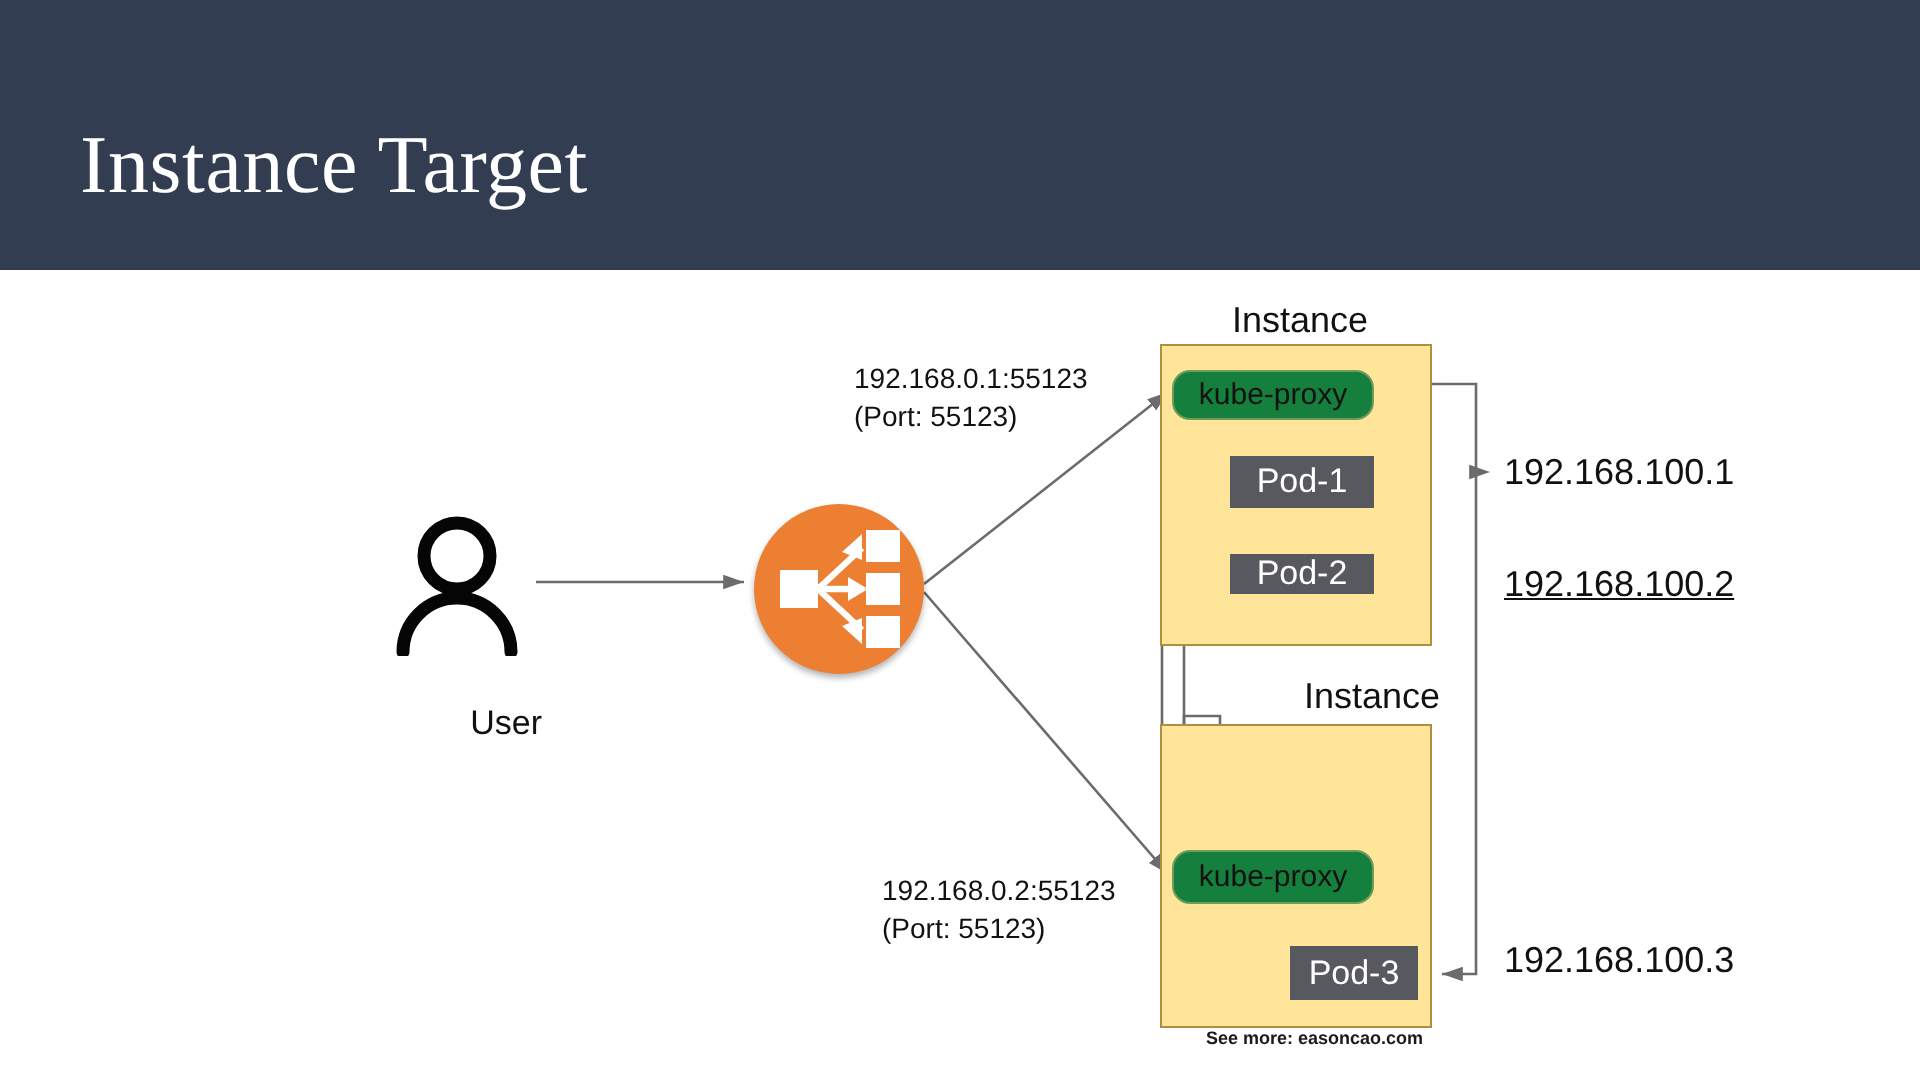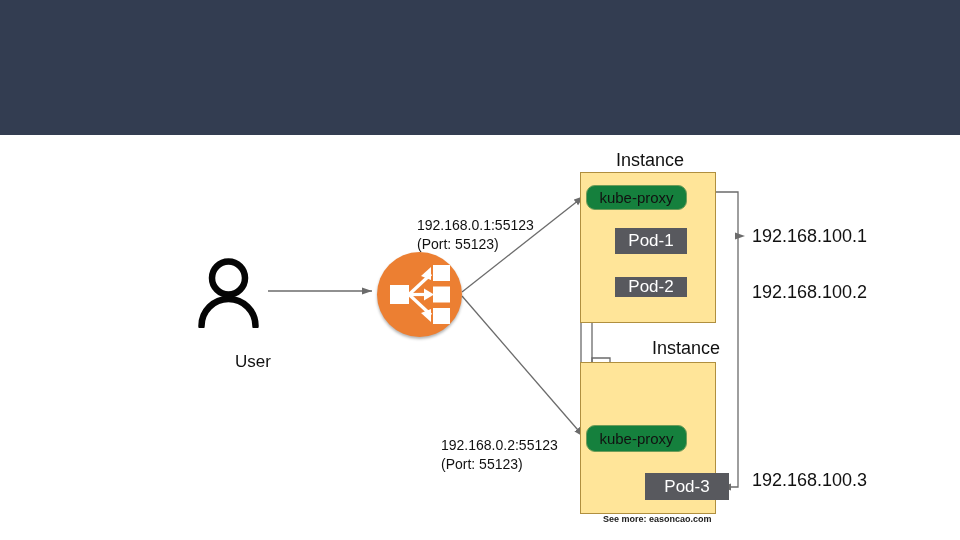"Instance Target" div.slide-title { html: none -> <div>Instance Target</div> }
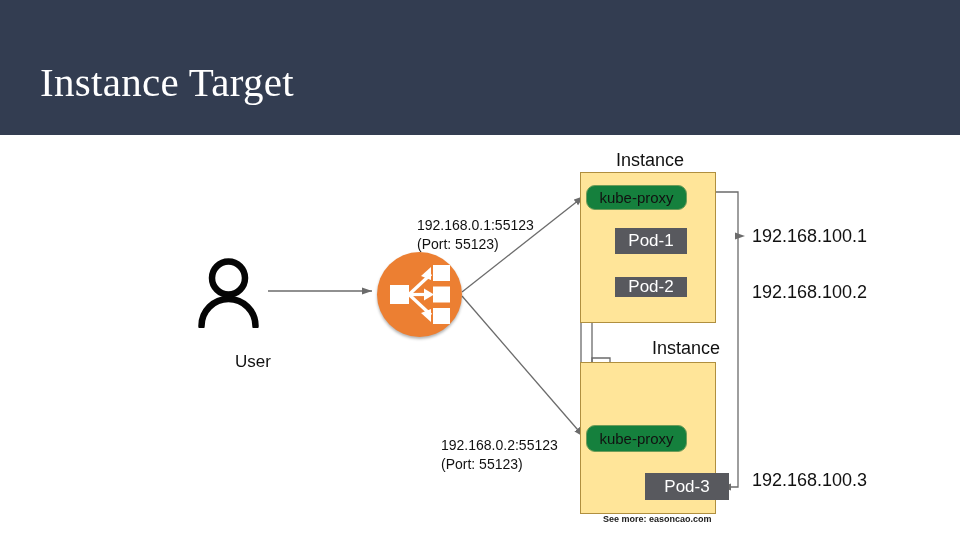"192.168.0.1:55123" #endpoint-1 { left: 417px -> 427px; margin-top: 36px -> none }
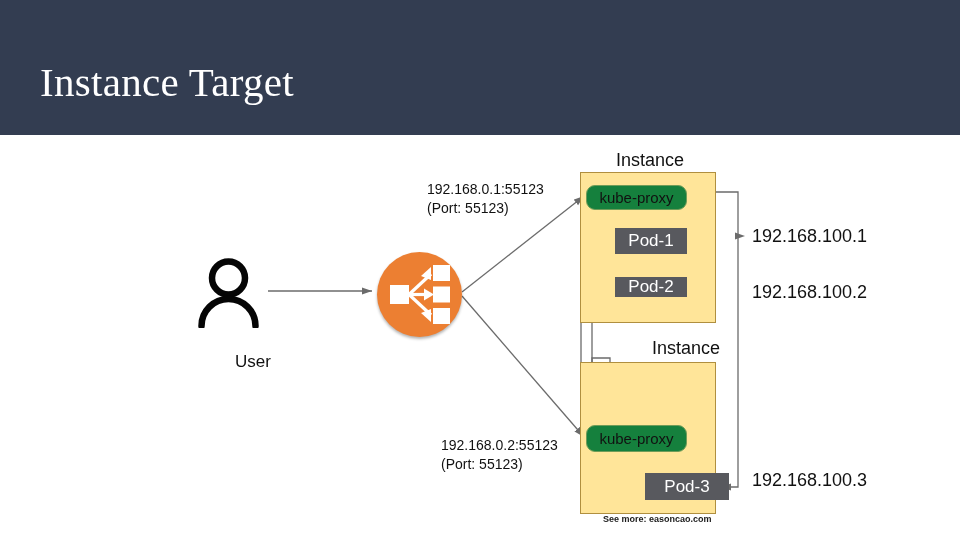"192.168.100.2" #pod-ip-2 { text-decoration: none -> underline }
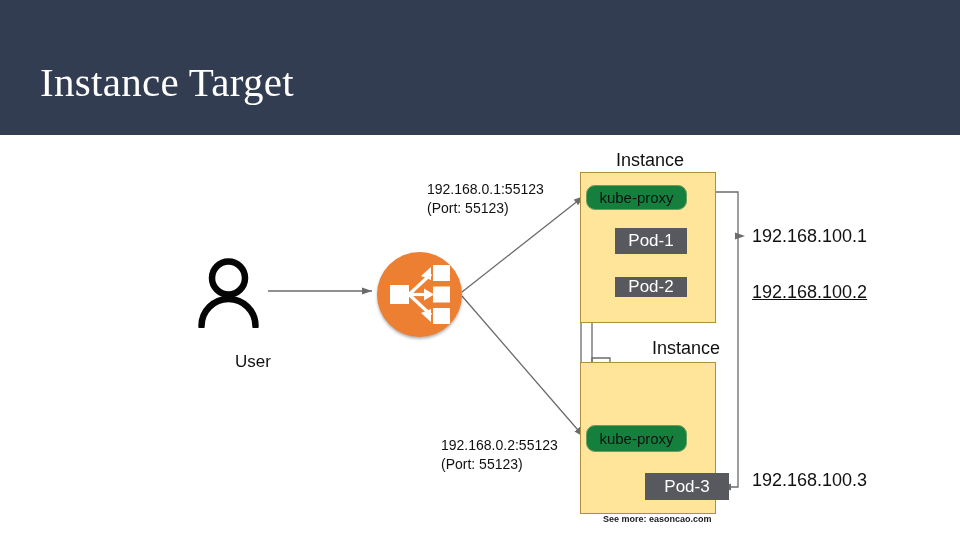"Pod-3" #pod-3 { width: 84px -> 64px }
